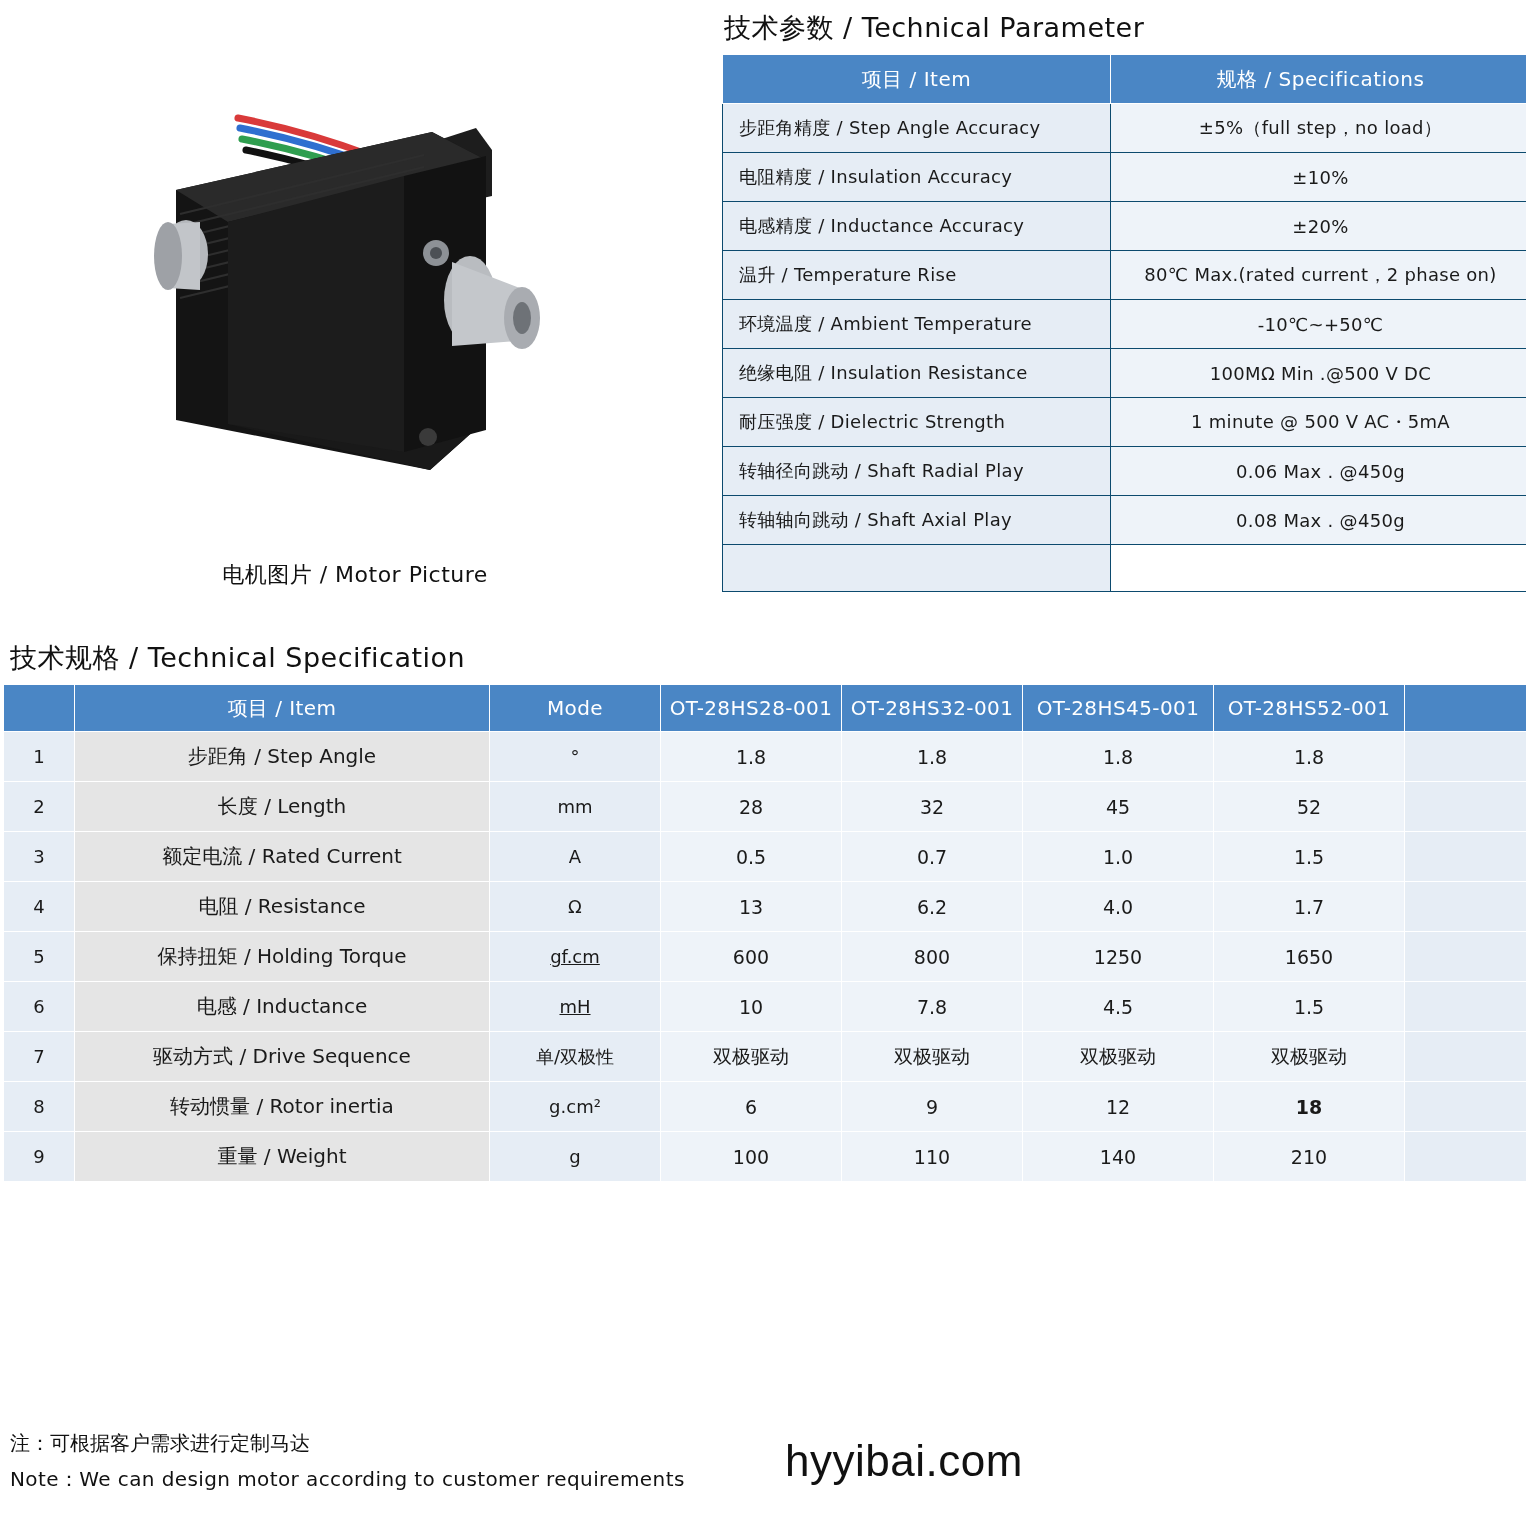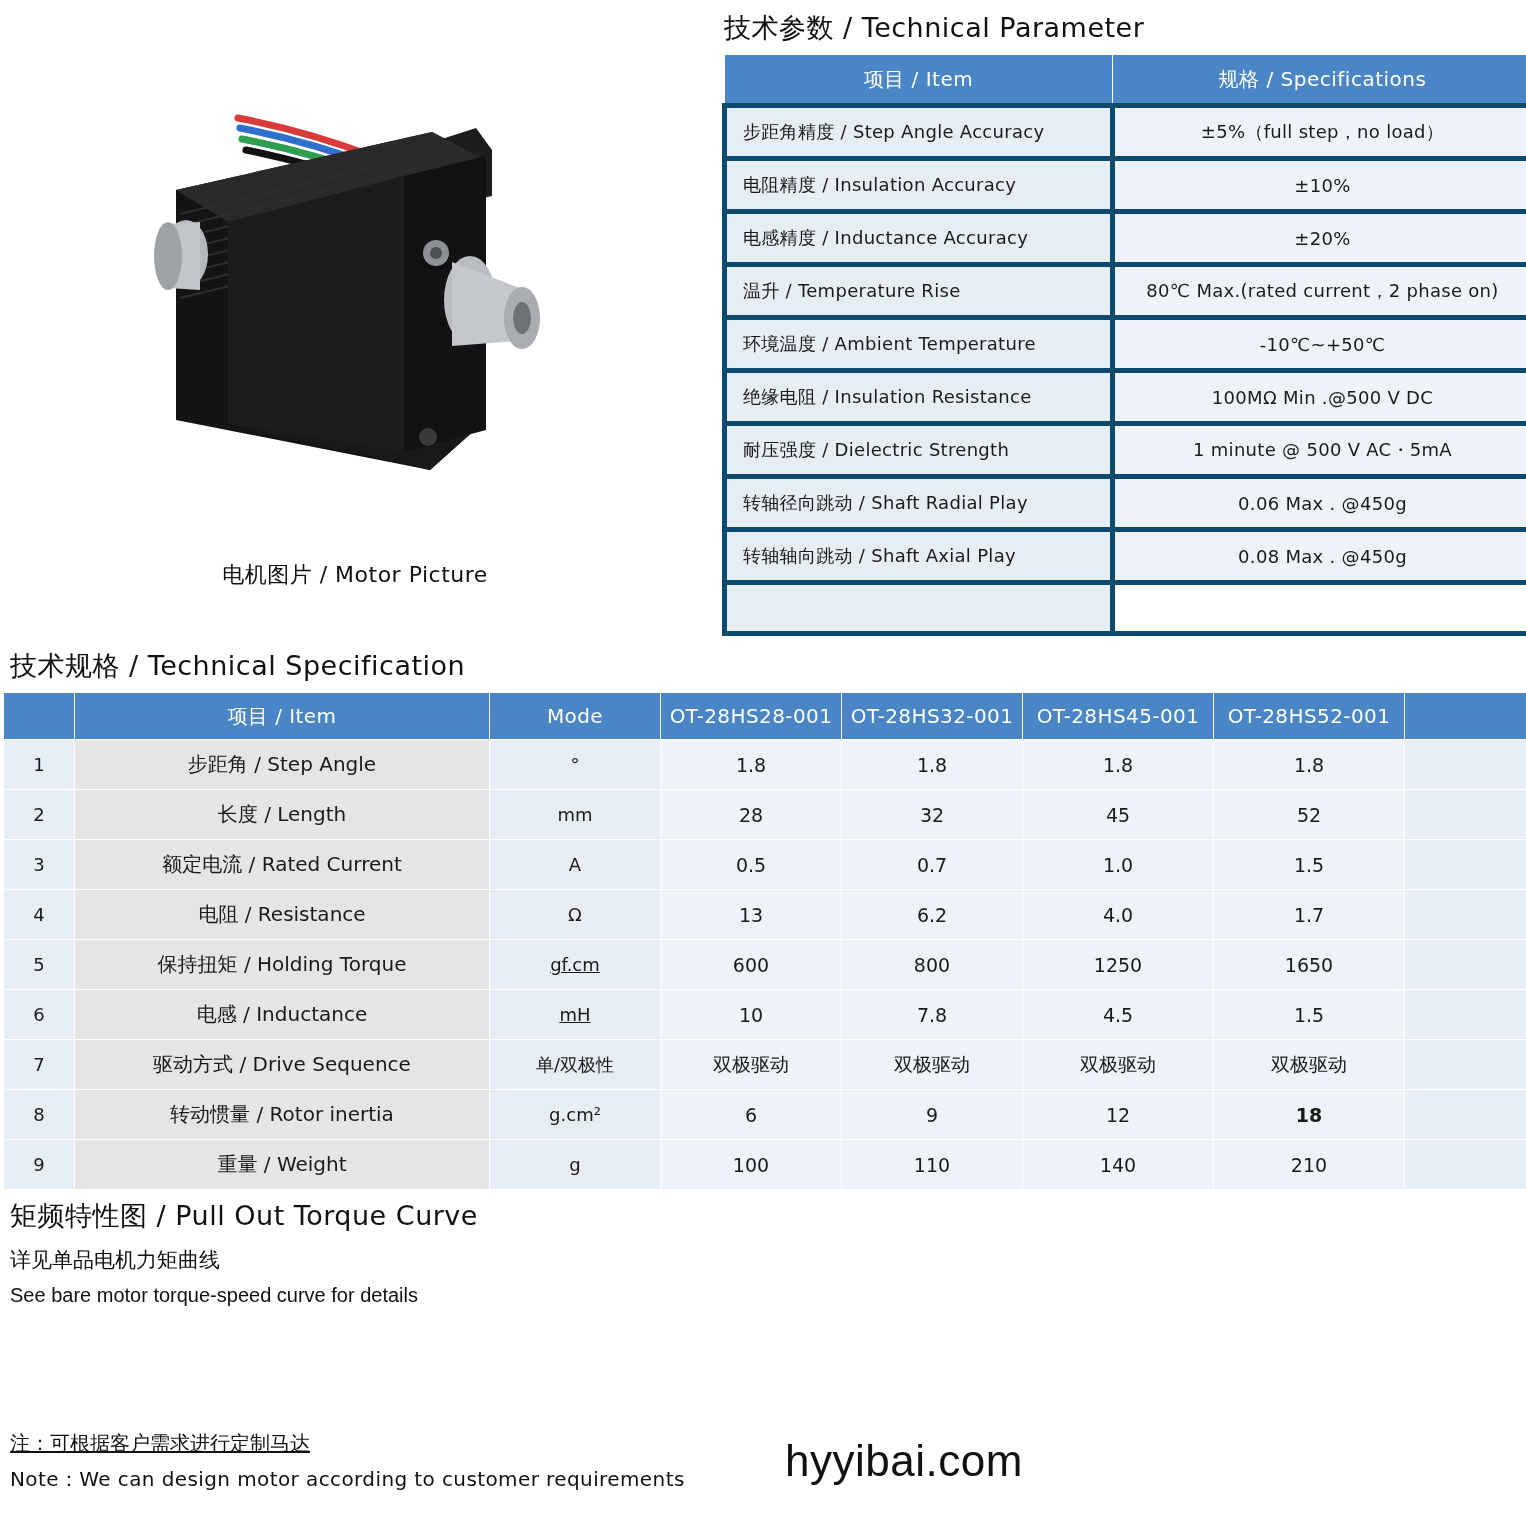"步距角精度 / Step Angle Accuracy" table.param td { border: 5px solid #0c4a6e -> 1px solid #0c4a6e }
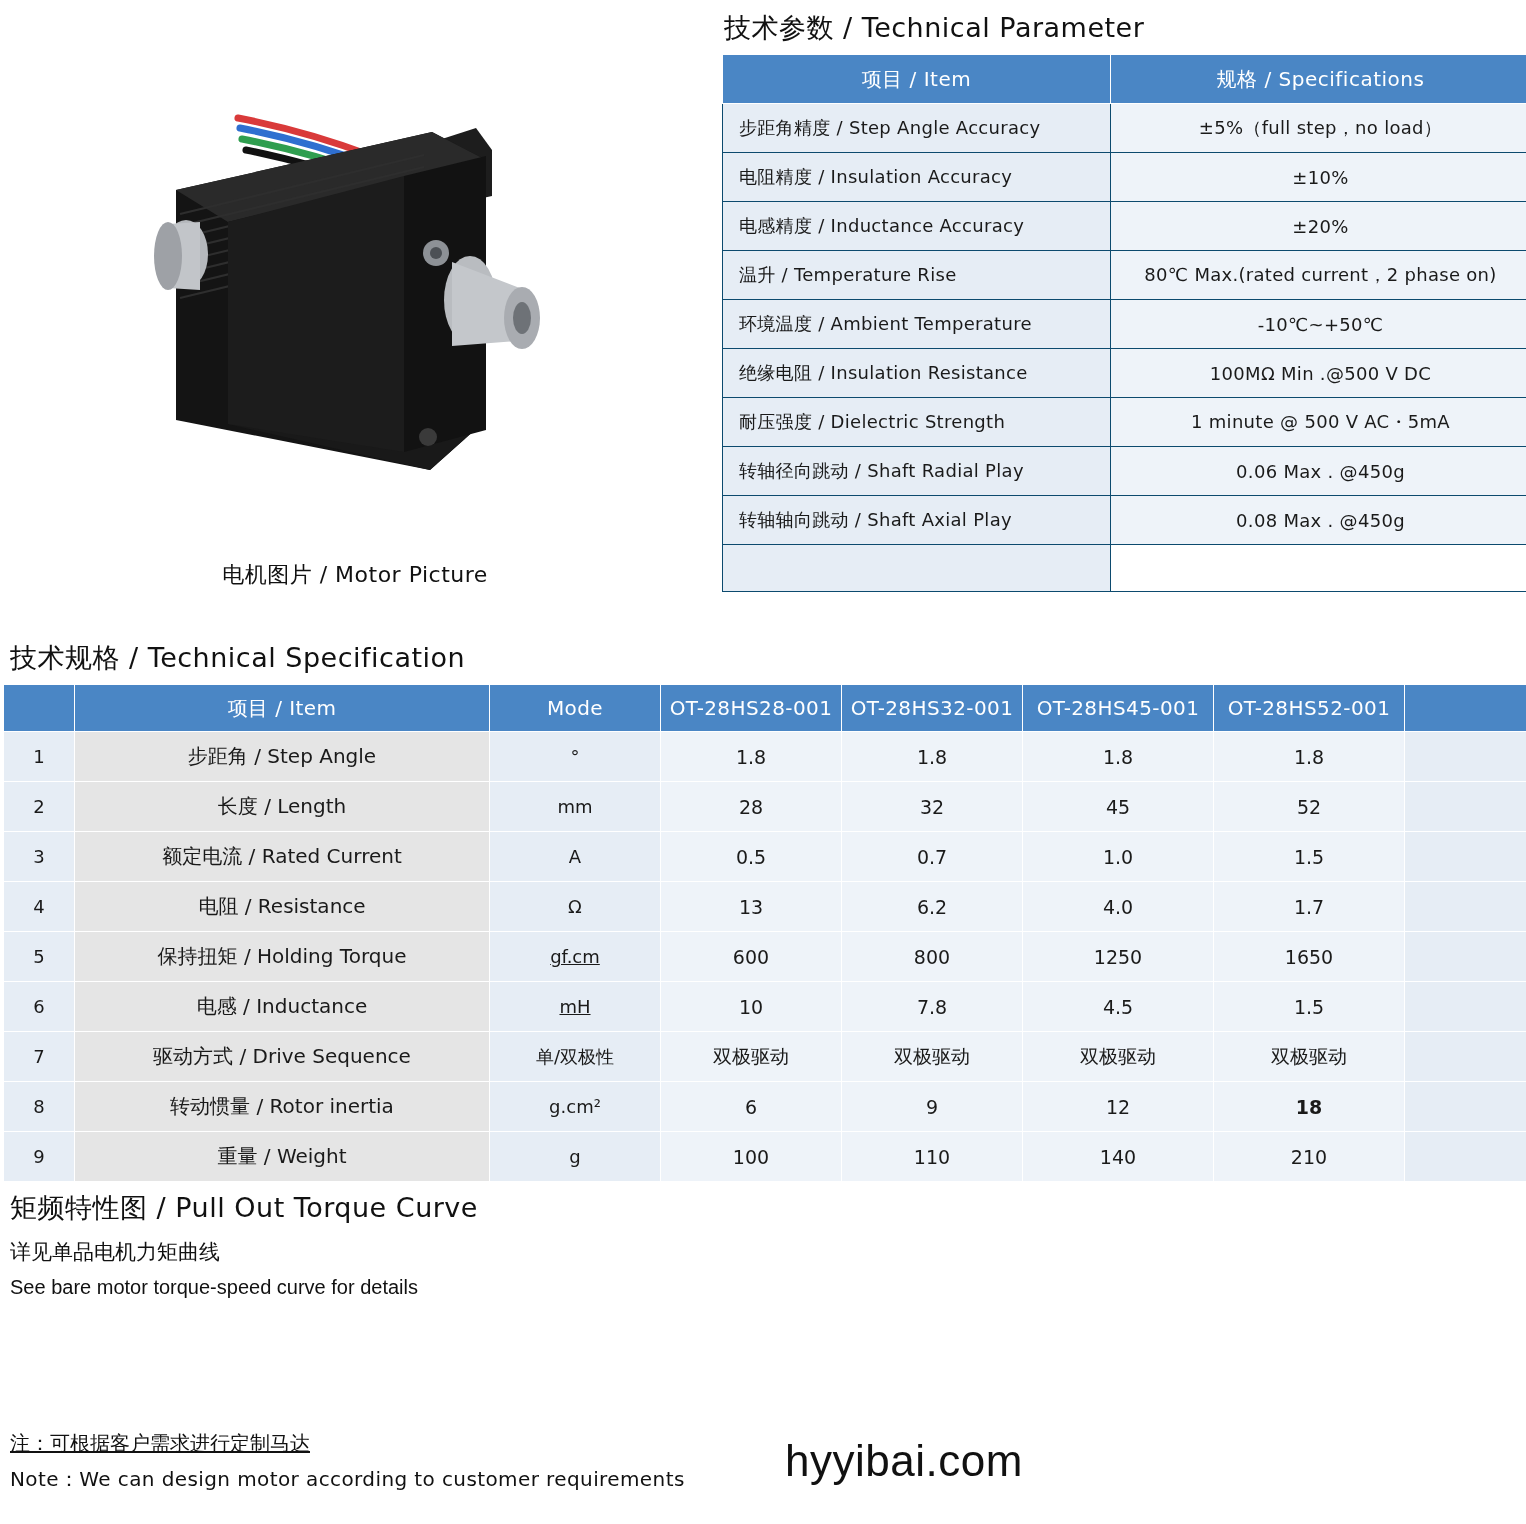"矩频特性图 / Pull Out Torque" div { html: <div> <div>矩频特性图 / Pull Out Torque Curve</div> <div>详见单品电机力矩曲线</div> <div>See bare motor torque-speed curve for details</div> </div> -> none }
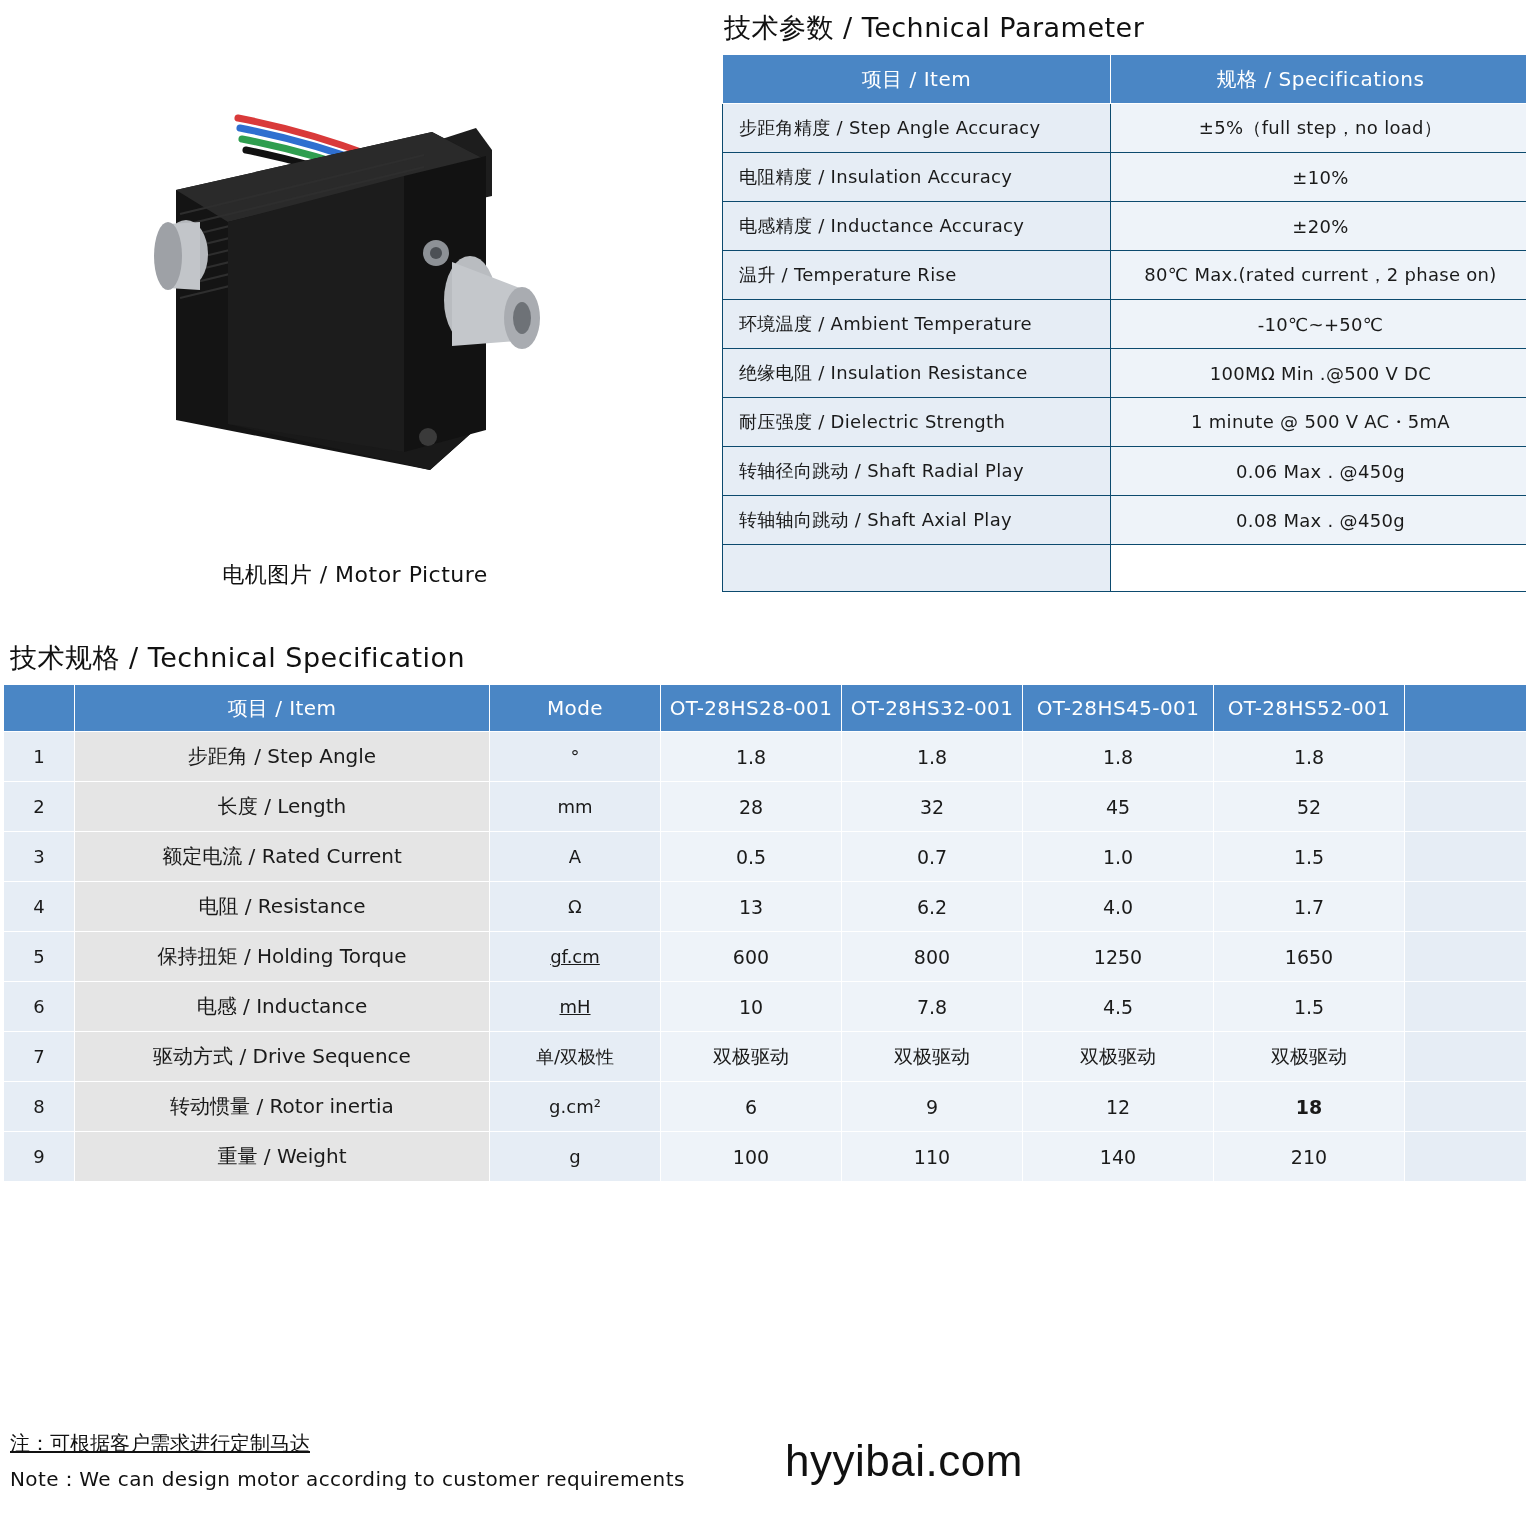"注：可根据客户需求进行定制马达" .note-cn { text-decoration: underline -> none }
